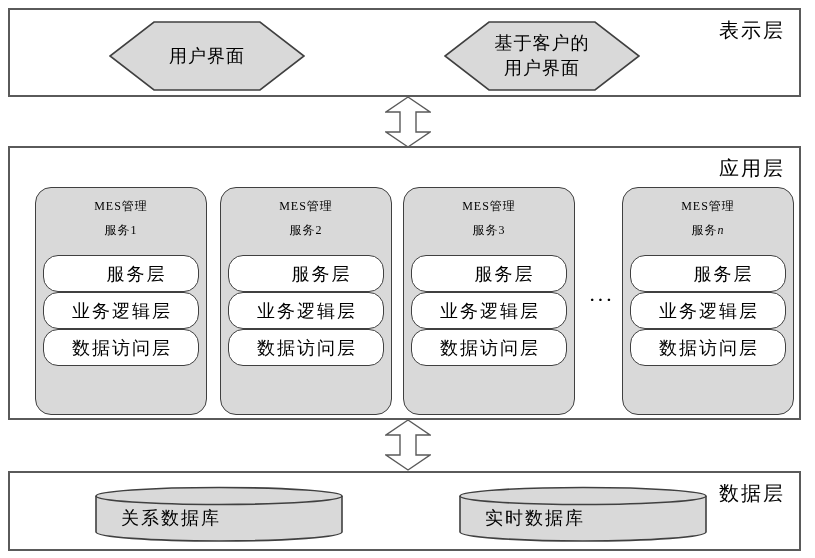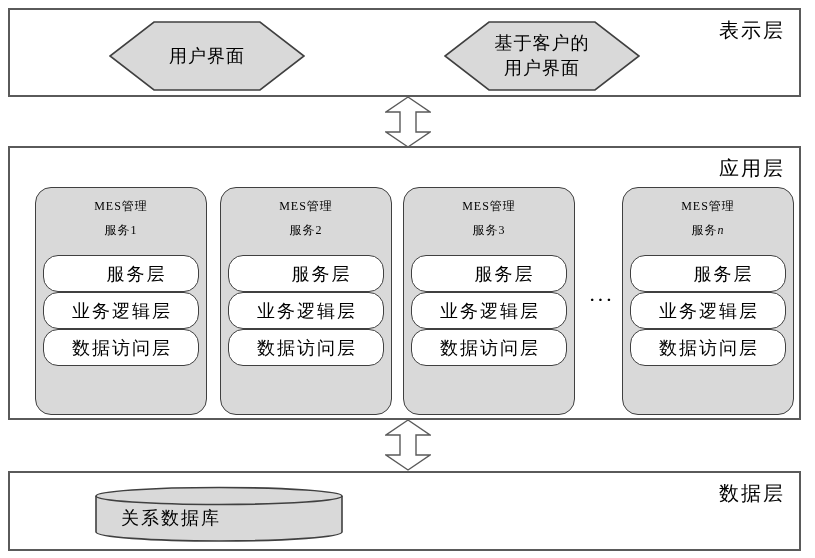"实时数据库" div.cylinder { html: none -> <div> <span> <svg> <path></path> <ellipse></ellipse> </svg> </span> <div>实时数据库</div> </div> }
